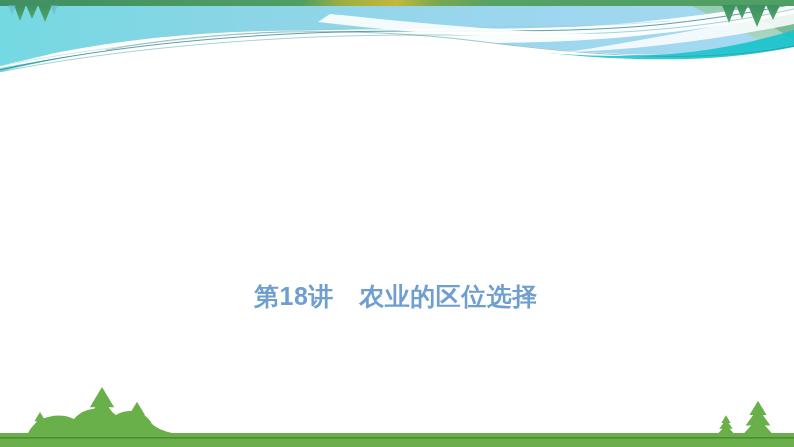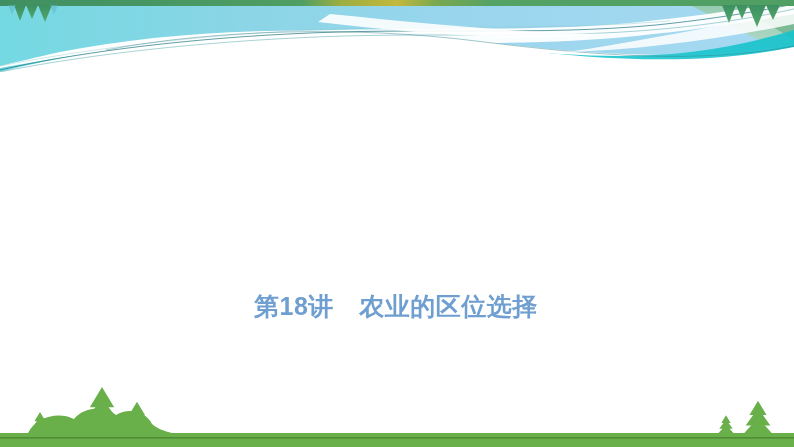"第18讲 农业的区位选择" #title-block { margin-top: 10px -> none }
